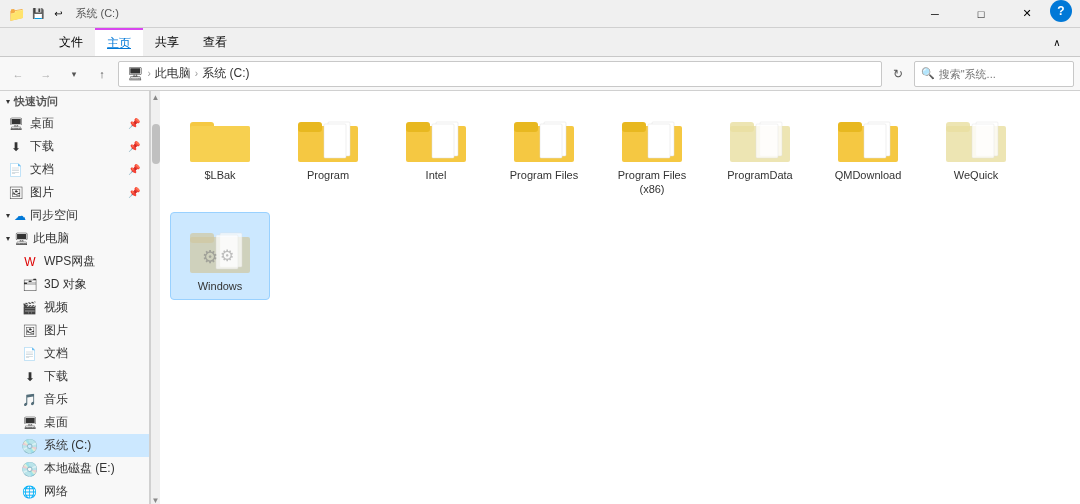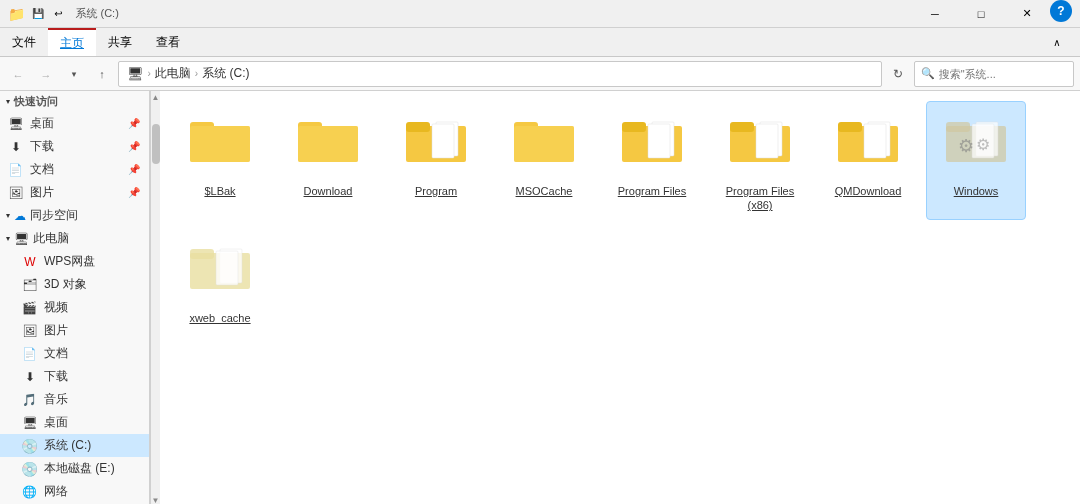"文件" .ribbon-tabs { margin-left: none -> 47px }
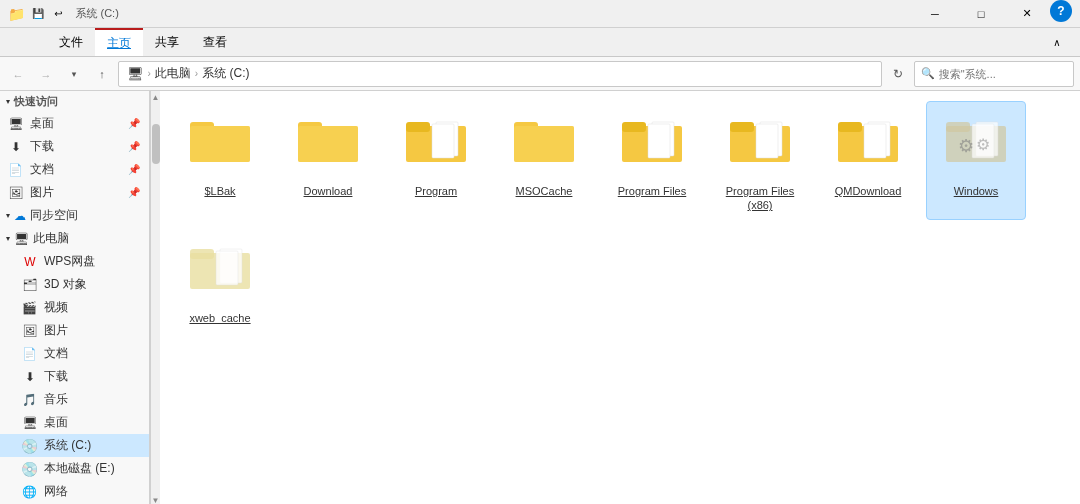"主页" .ribbon-tab.active { border-top: 2px solid #b91c1c -> 2px solid #d946ef }
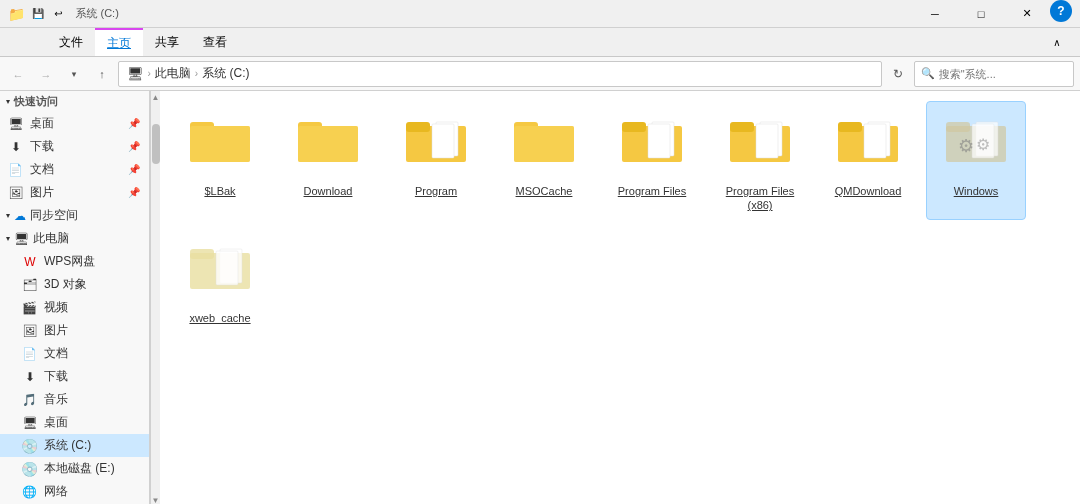"$LBak" .folder-name { margin-top: 20px -> 4px; text-decoration: underline -> none }
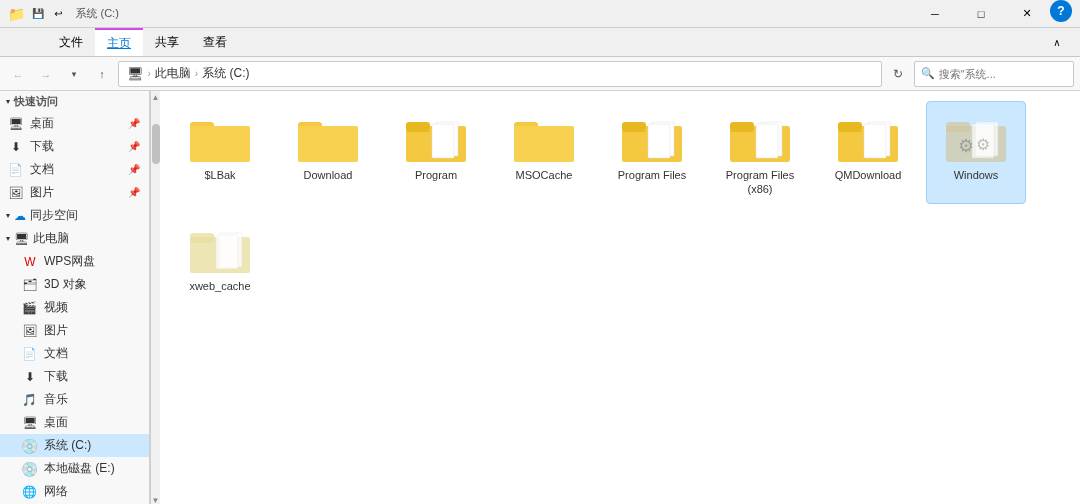"Download" div.folder-item { html: <div> <div> <svg> <rect></rect> <rect></rect> <rect></rect> </svg> </div> <div>Download</div> </div> -> none }
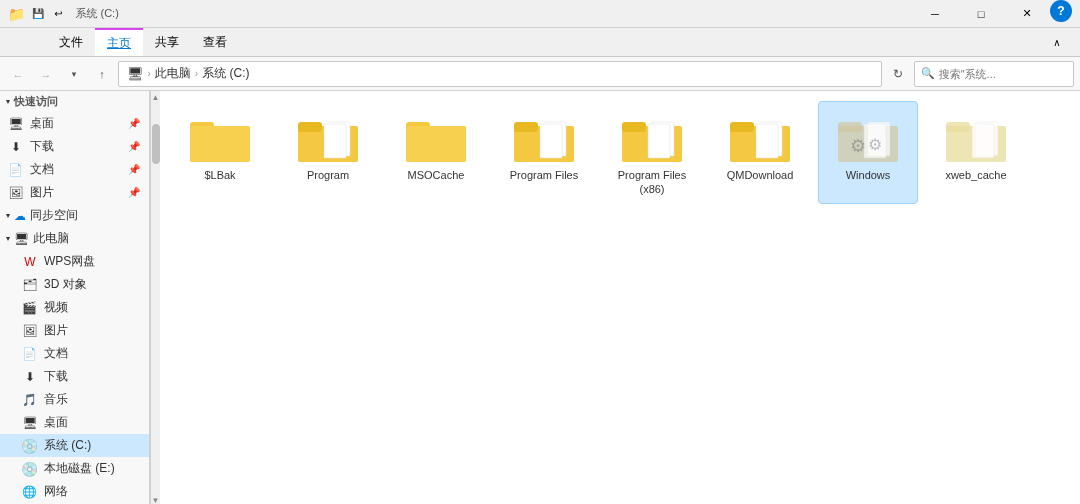"Intel" div.folder-item { html: none -> <div> <div> <svg> <rect></rect> <rect></rect> <rect></rect> <rect></rect> </svg> </div> <div>Intel</div> </div> }
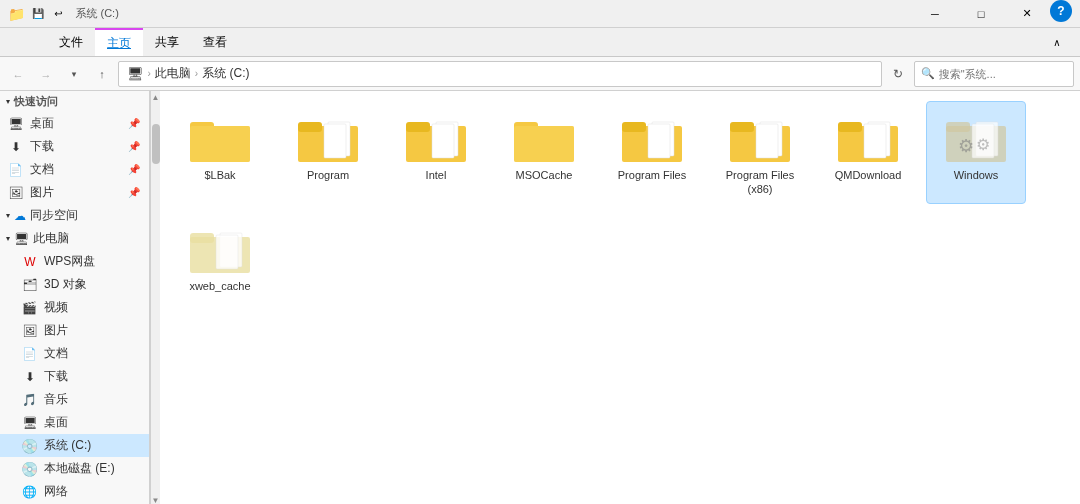"MSOCache" div.folder-item { html: <div> <div> <svg> <rect></rect> <rect></rect> <rect></rect> </svg> </div> <div>MSOCache</div> </div> -> none }
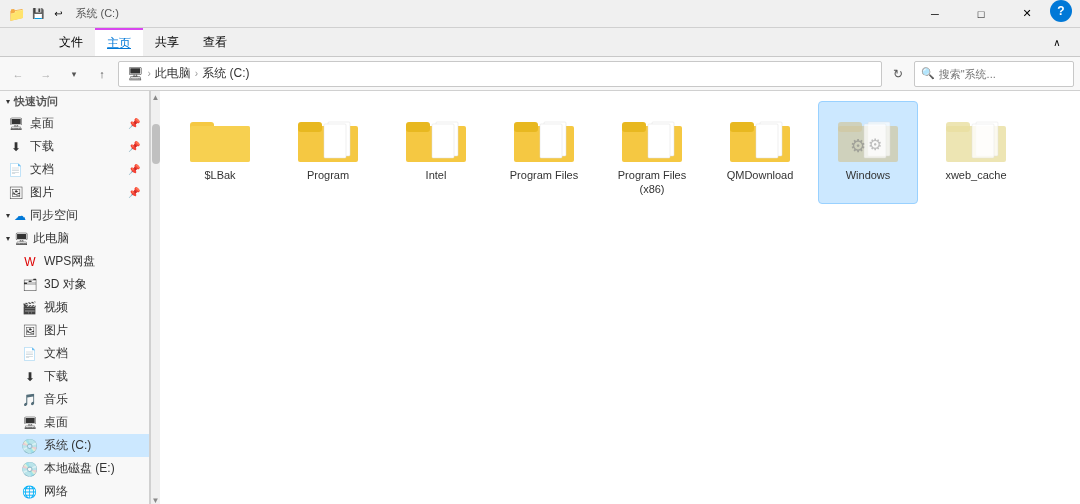"ProgramData" div.folder-item { html: none -> <div> <div> <svg> <rect></rect> <rect></rect> <rect></rect> <rect></rect> </svg> </div> <div>ProgramData</div> </div> }
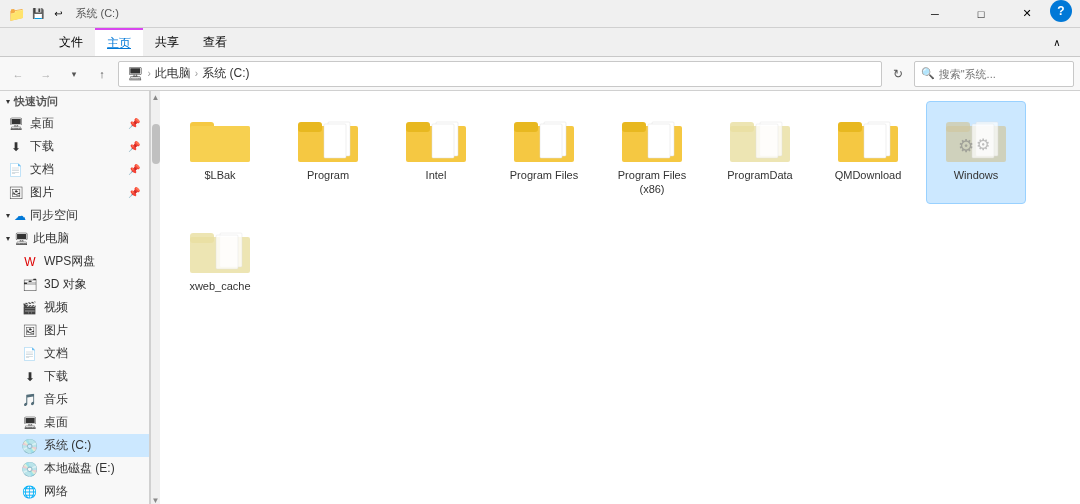"WeQuick" div.folder-item { html: none -> <div> <div> <svg> <rect></rect> <rect></rect> <rect></rect> <rect></rect> </svg> </div> <div>WeQuick</div> </div> }
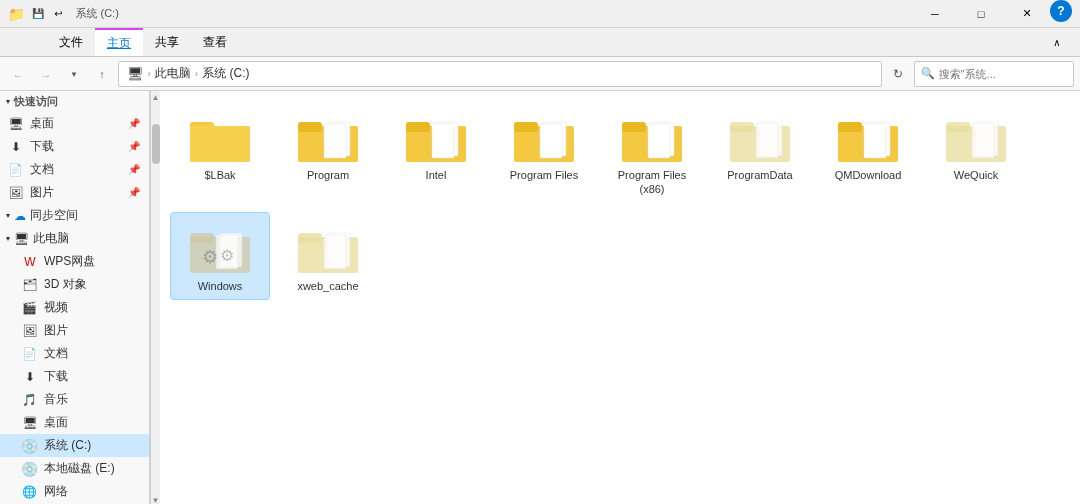"xweb_cache" div.folder-item { html: <div> <div> <svg> <rect></rect> <rect></rect> <rect></rect> <rect></rect> </svg> </div> <div>xweb_cache</div> </div> -> none }
